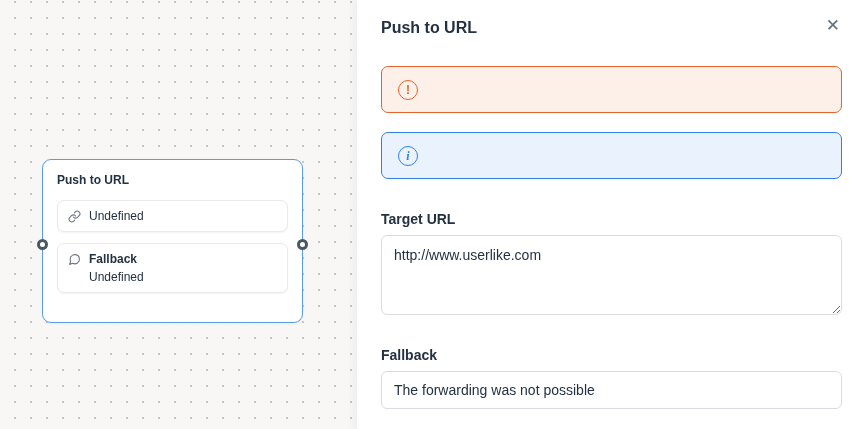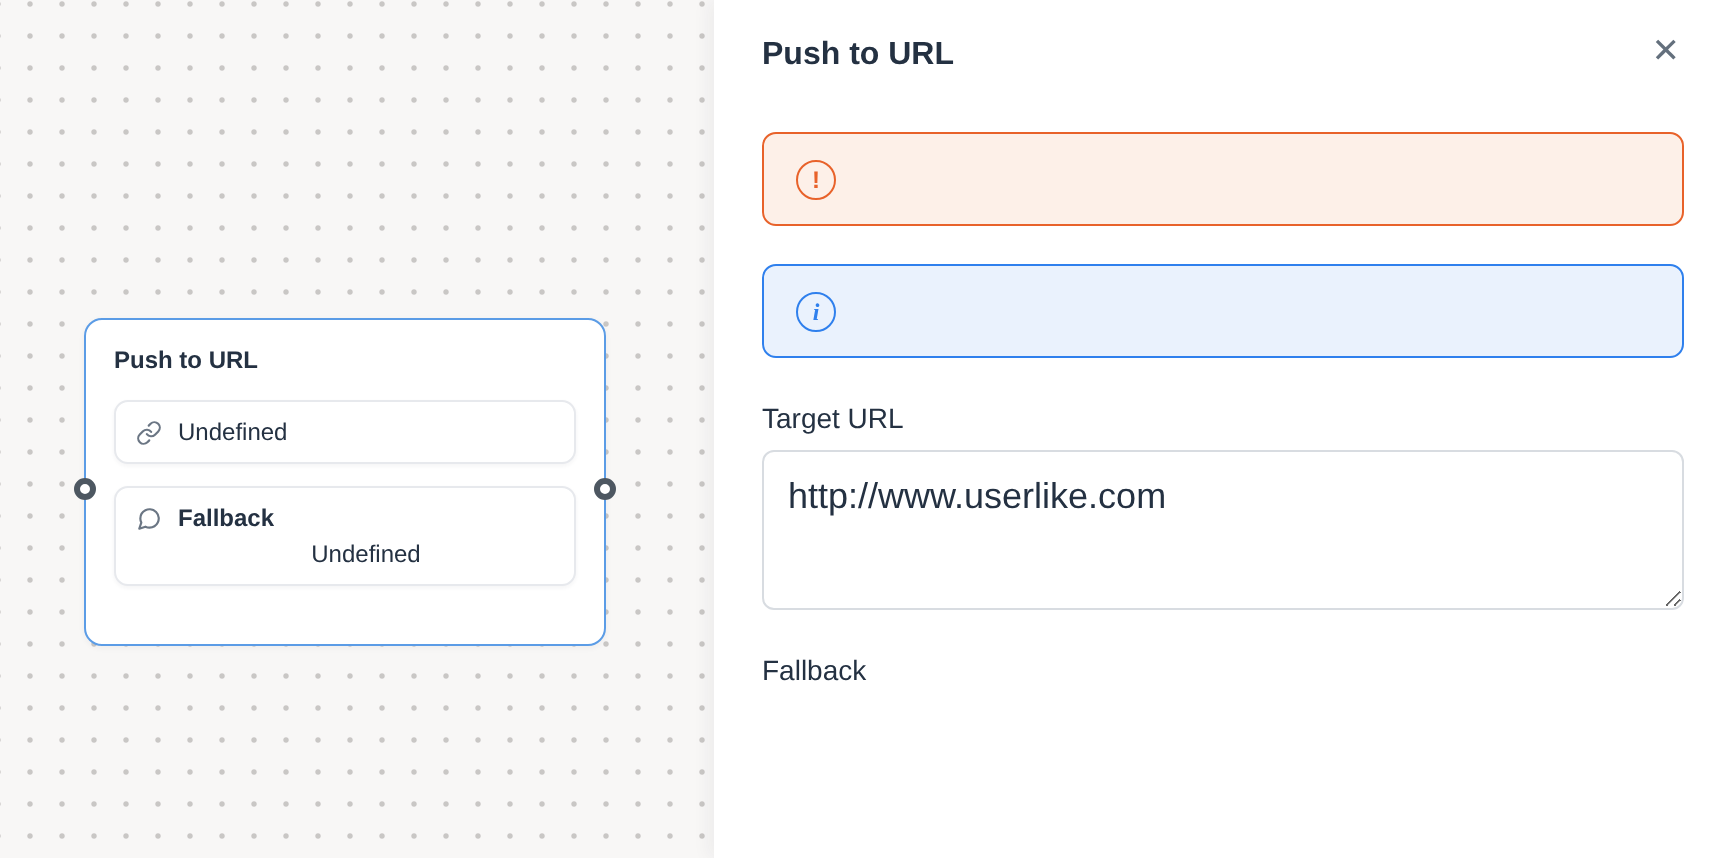"Undefined" .node-card { text-align: center -> none }
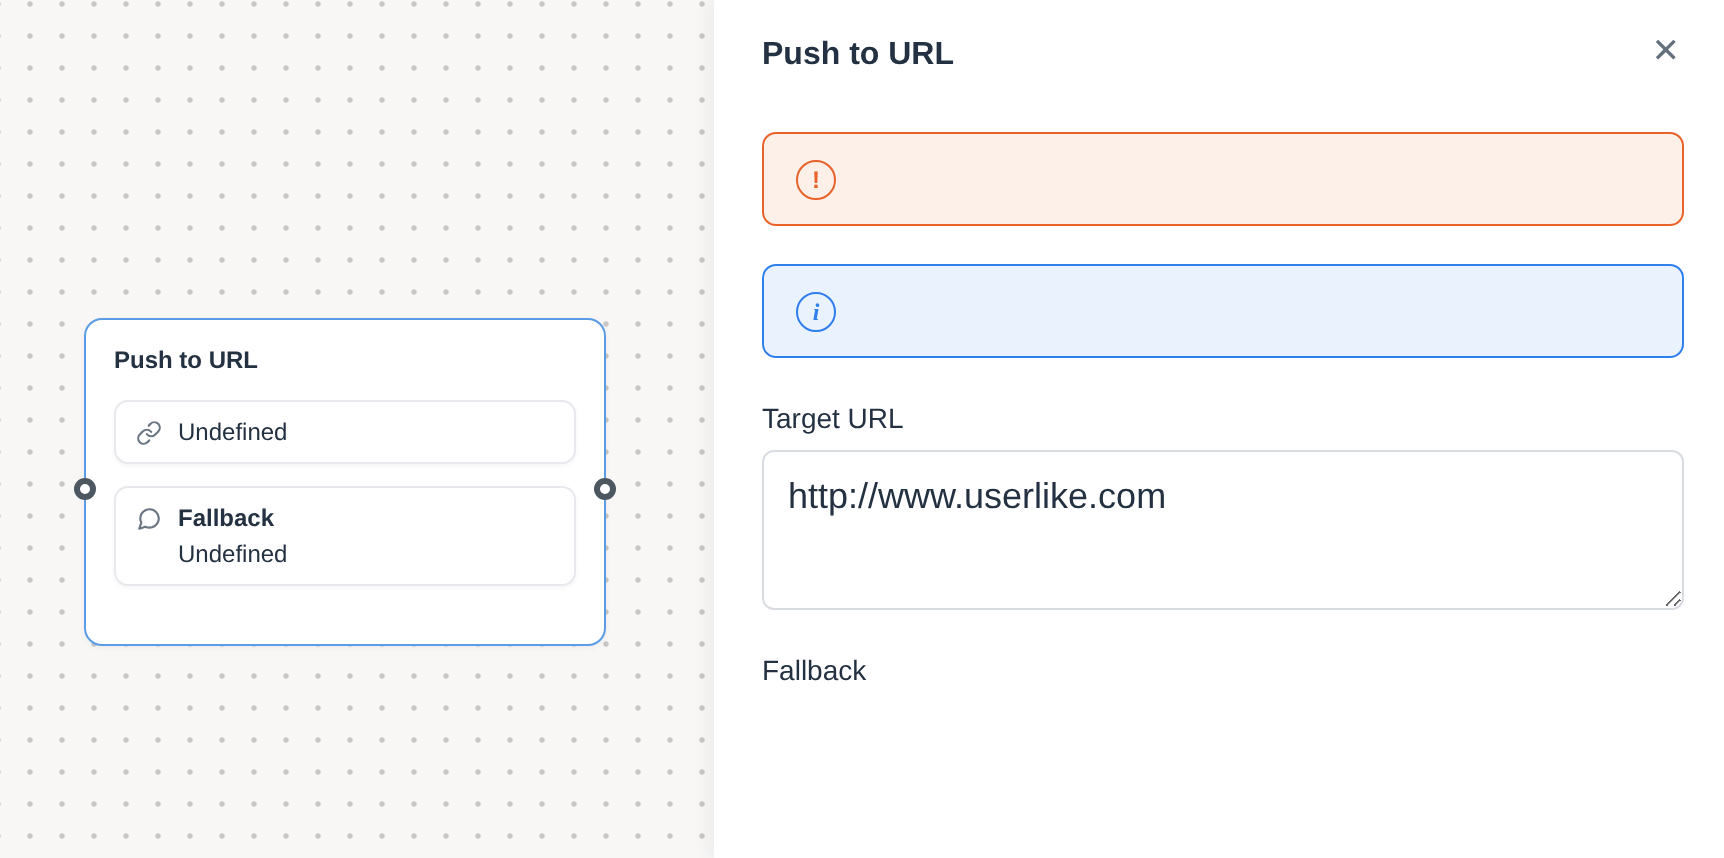"Target URL" .field-label { font-weight: 400 -> 700; margin-top: 22px -> 32px }
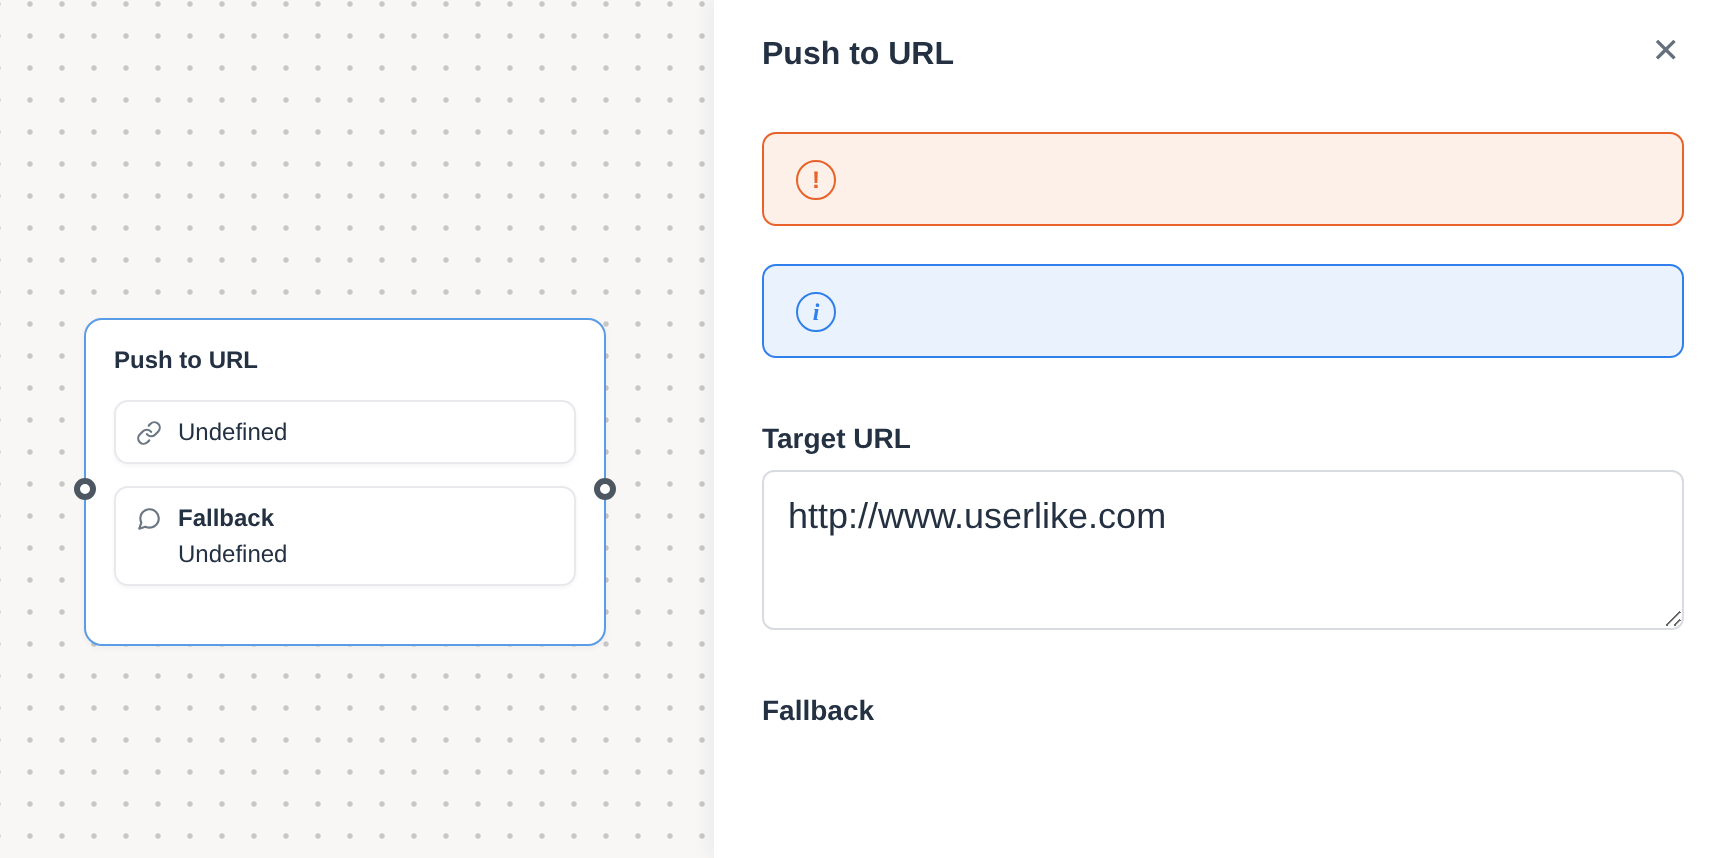"http://www.userlike.com" textarea.field, input.field { font-size: 18px -> 14px }
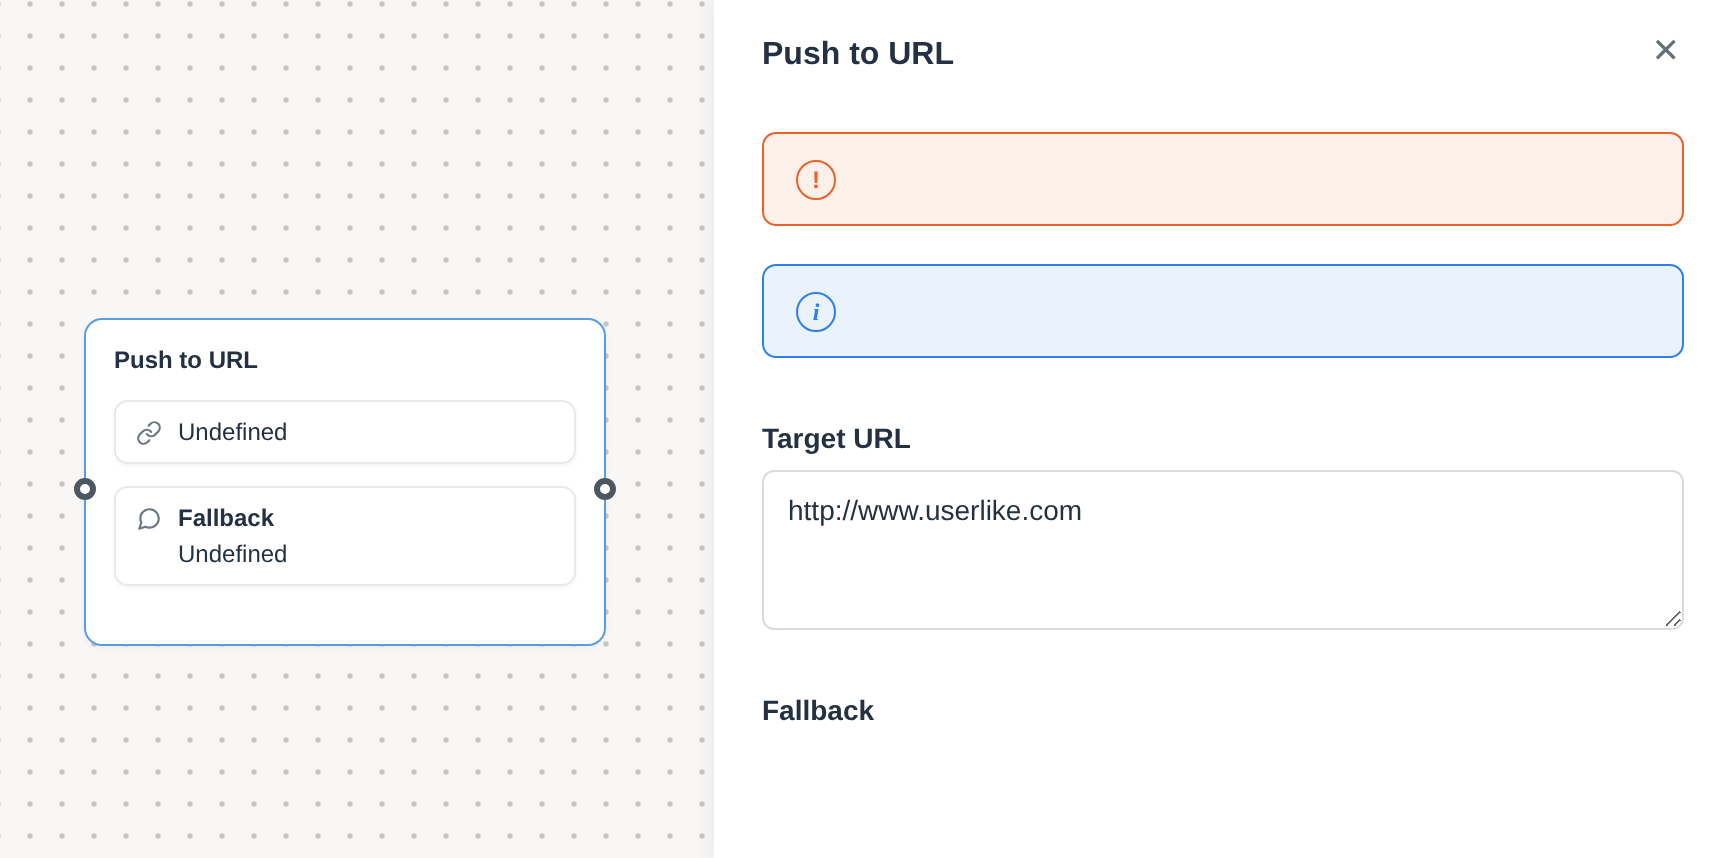"The forwarding was not possible" input.field { html: none -> <input> }
